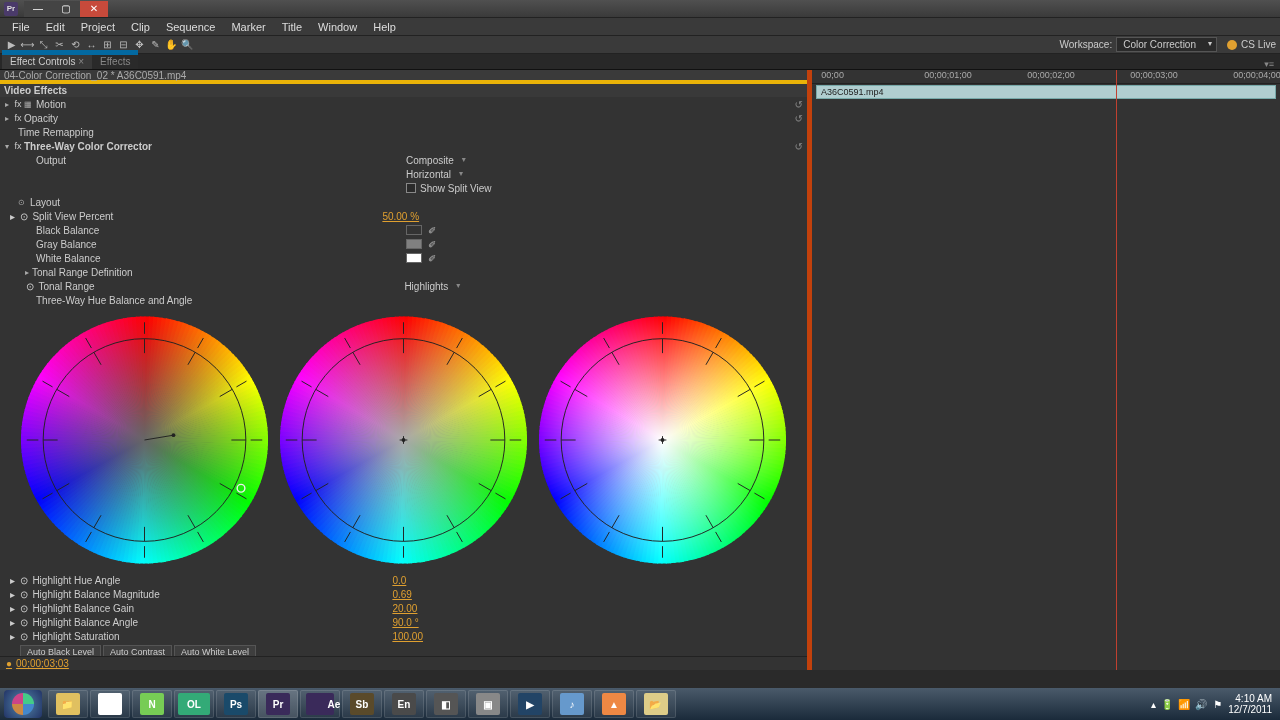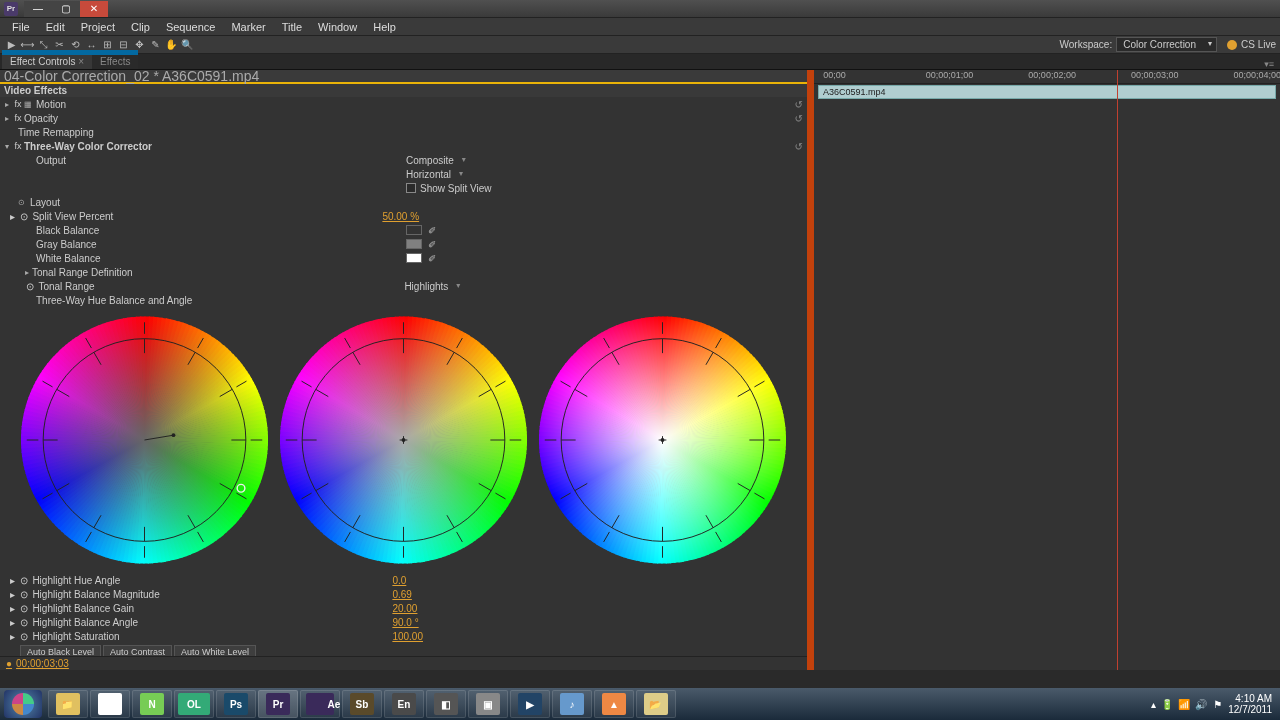"04-Color Correction_02 * A36C0591.mp4" .clip-header { border-bottom: 2px solid #eab308 -> 4px solid #eab308; font-size: 14px -> 10px }
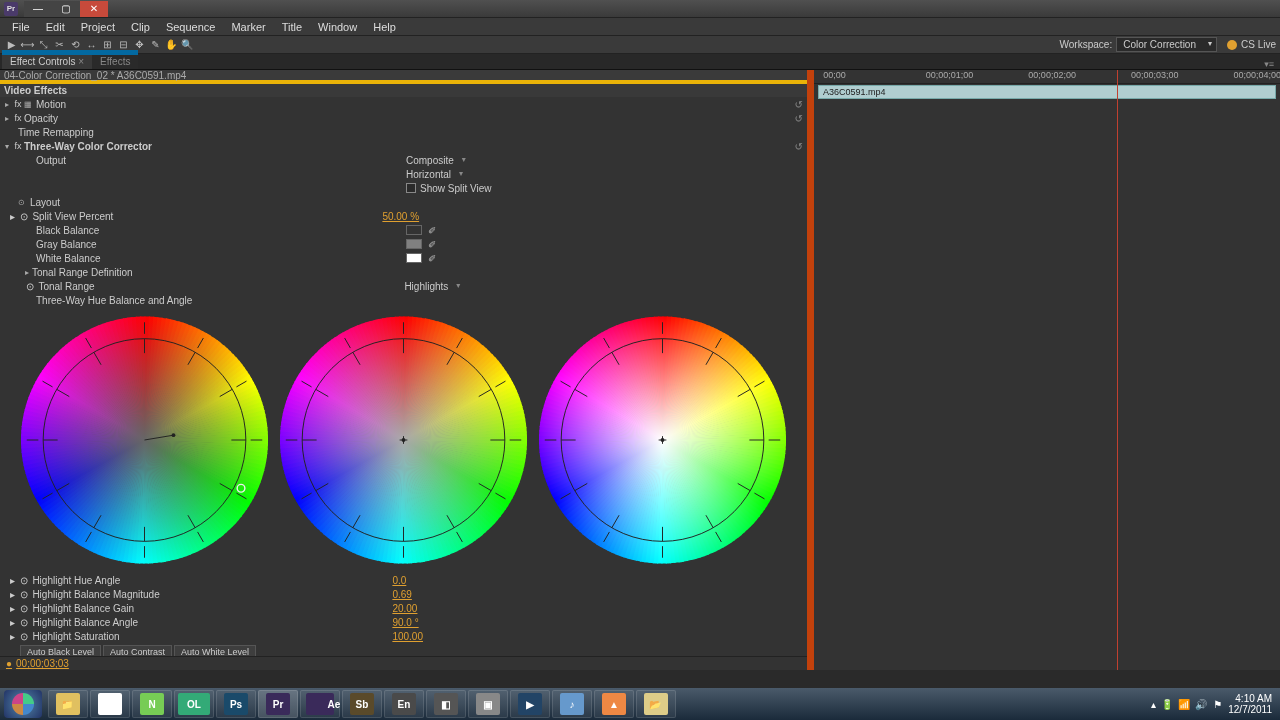"00;00" .panel-right { border-left: 7px solid #c2410c -> 5px solid #c2410c }
